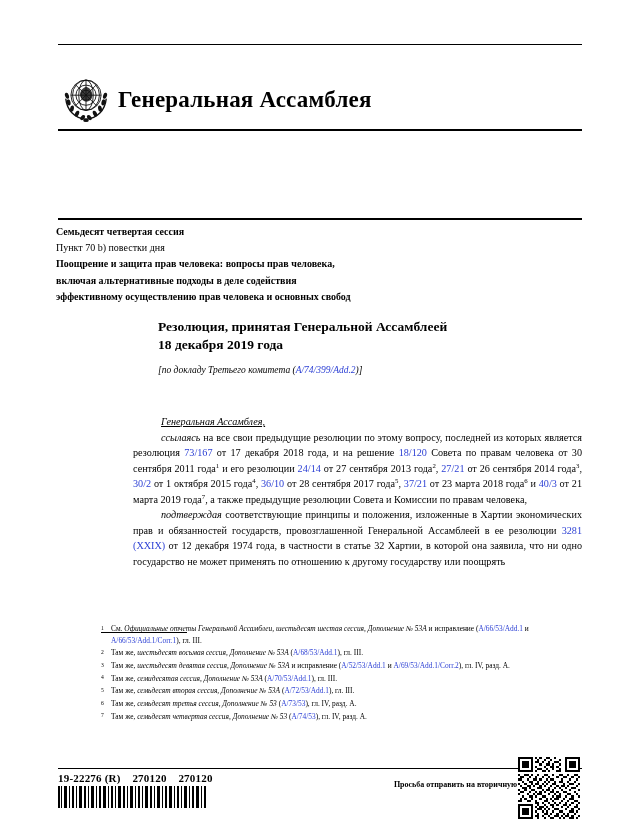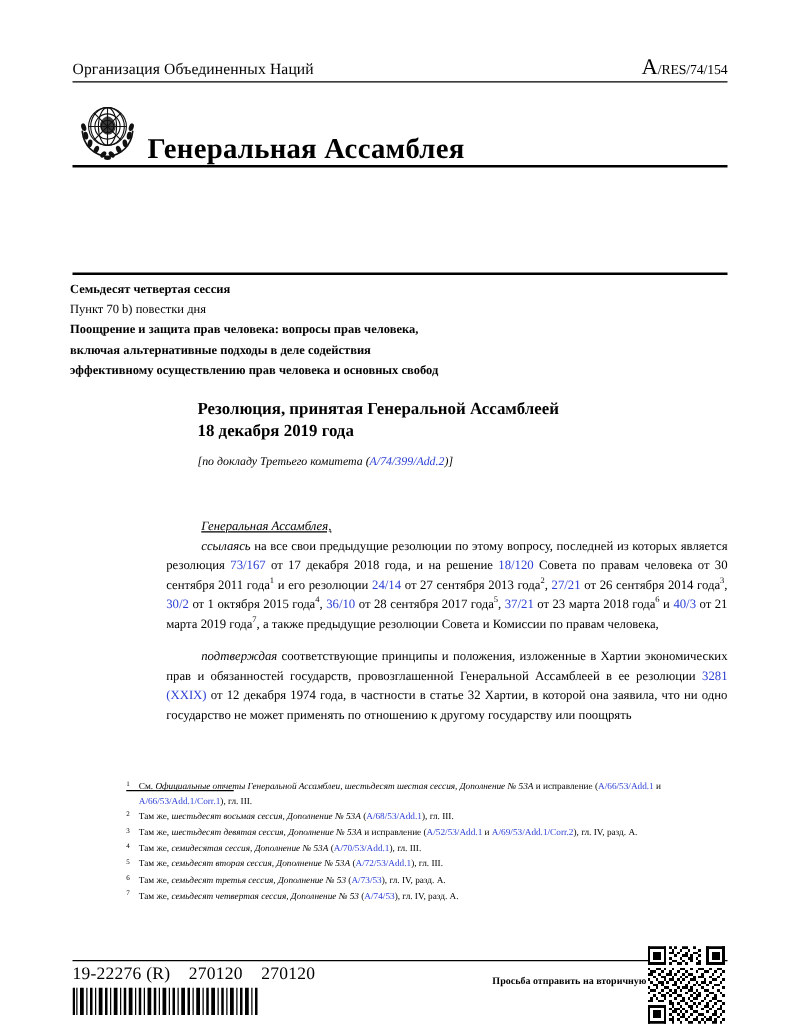"Организация Объединенных Наций" div.mast-row1 { html: <div> <div>Организация Объединенных Наций</div> <div> <span>A</span><span>/RES/74/154</span> </div> </div> -> none }
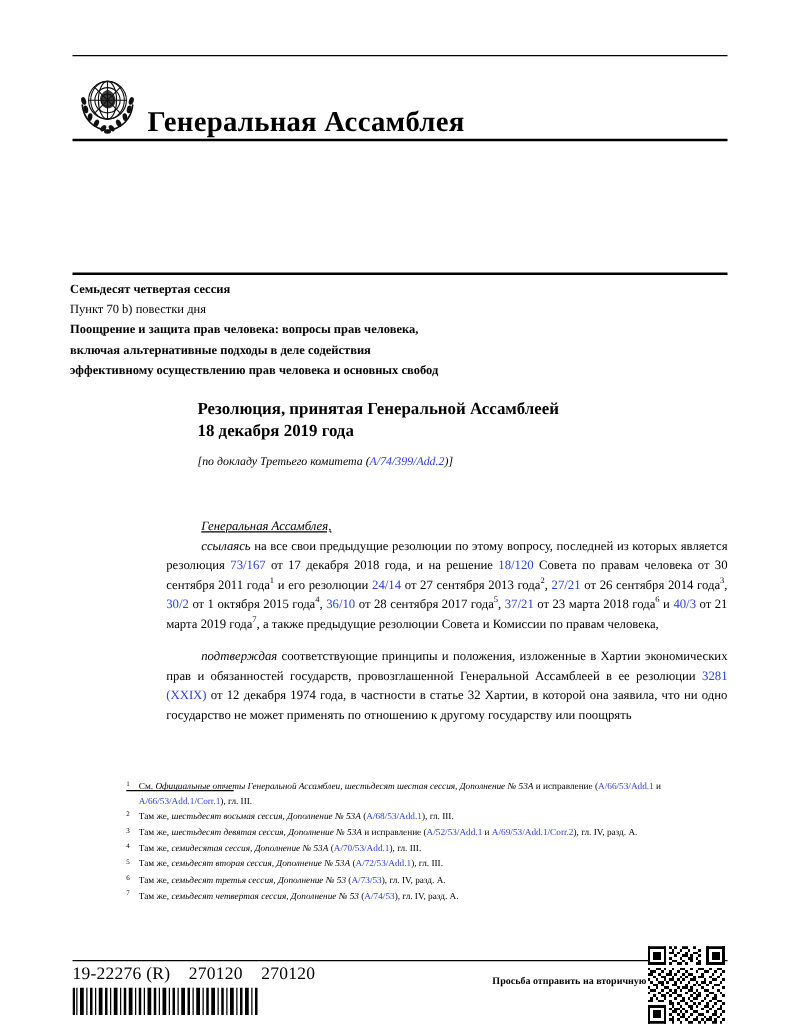"Генеральная Ассамблея" .mast-row2 { align-items: flex-end -> center; margin-top: 2px -> 20px }
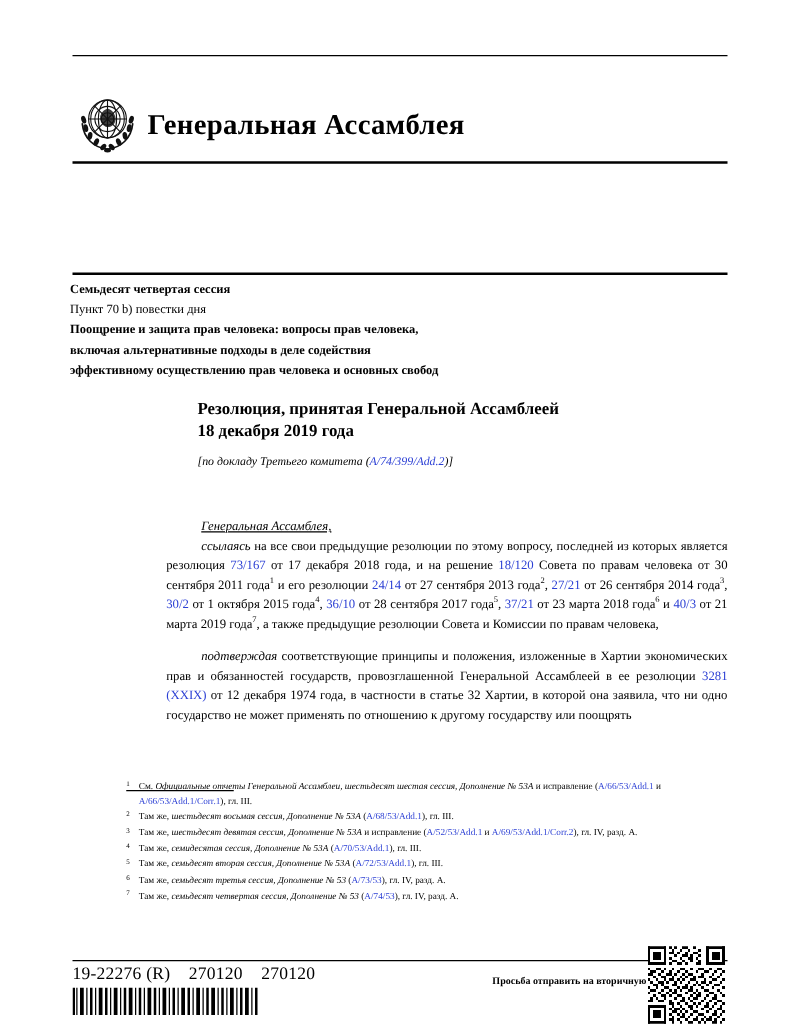"подтверждая соответствующие принципы и" .body p + p { margin-top: 11px -> none }
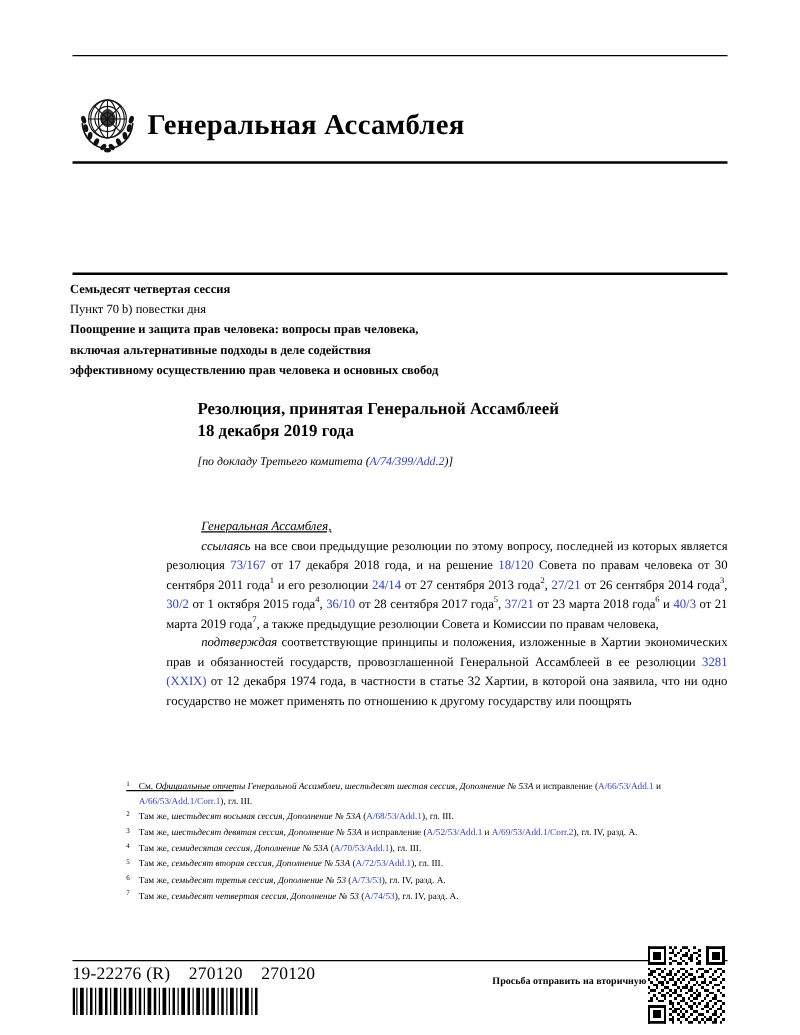"19-22276 (R) 270120 270120" .foot-code { font-size: 14px -> 11px; font-weight: none -> bold }
